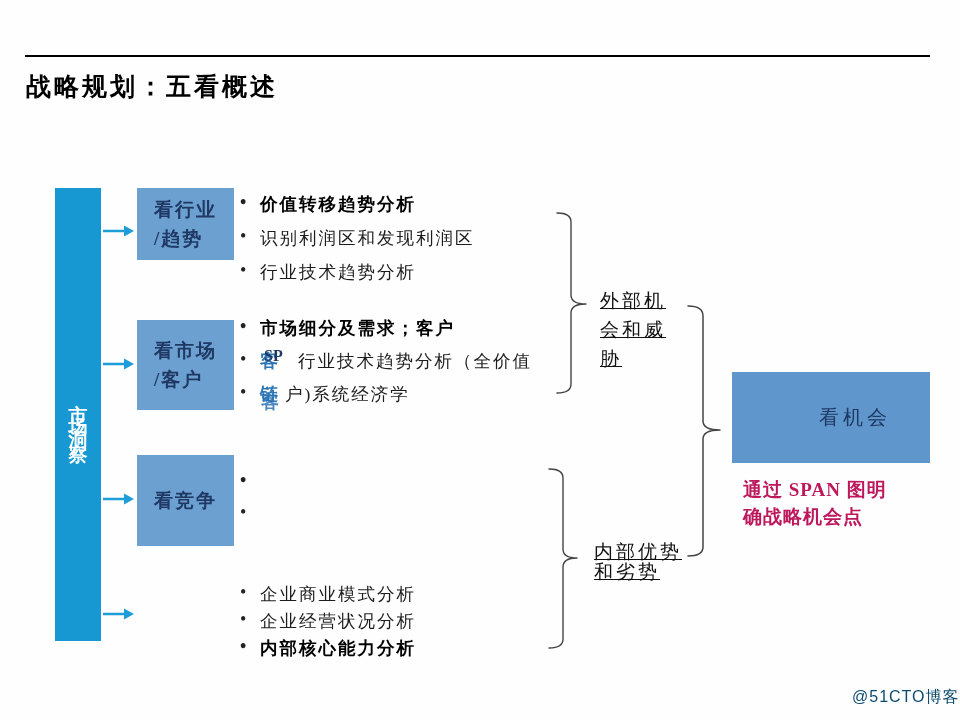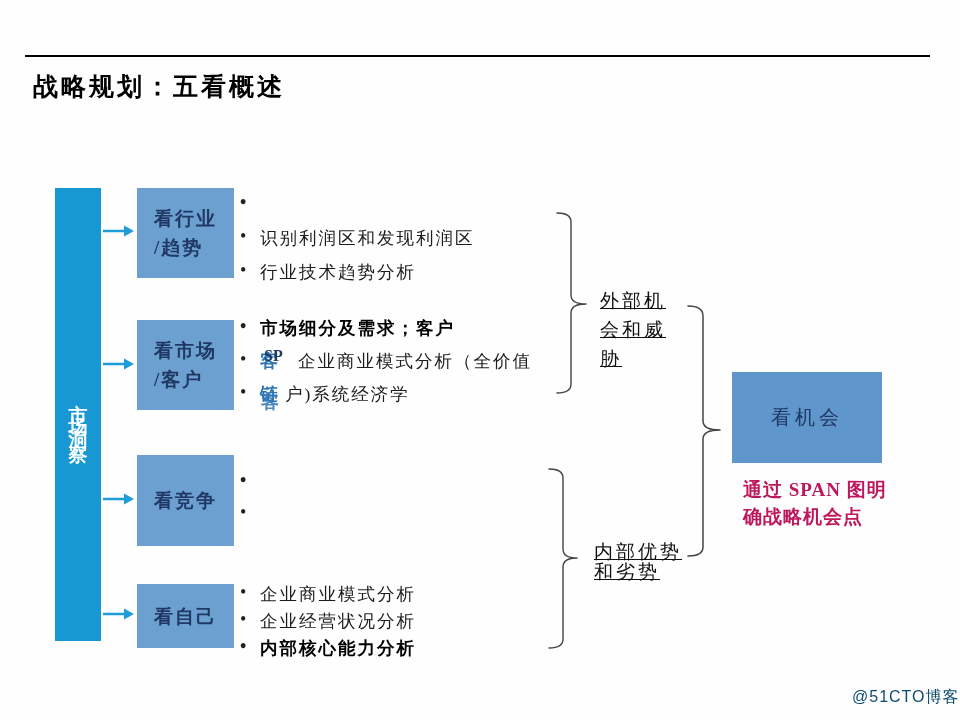"战略规划：五看概述" .title { left: 33px -> 26px }
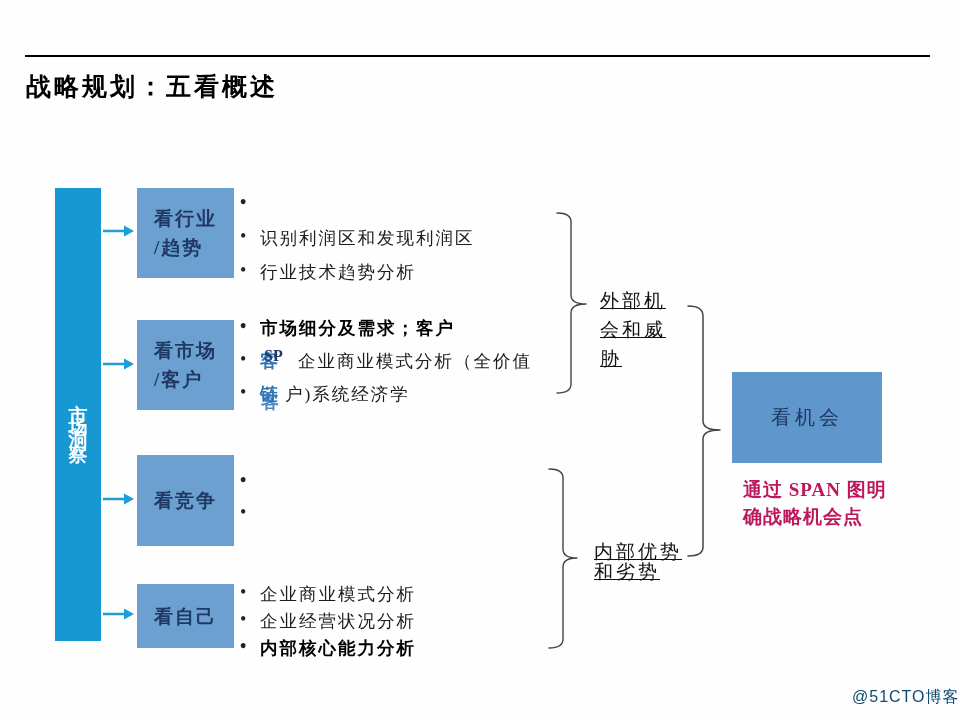"看行业" .bbox.b1 { height: 90px -> 72px }
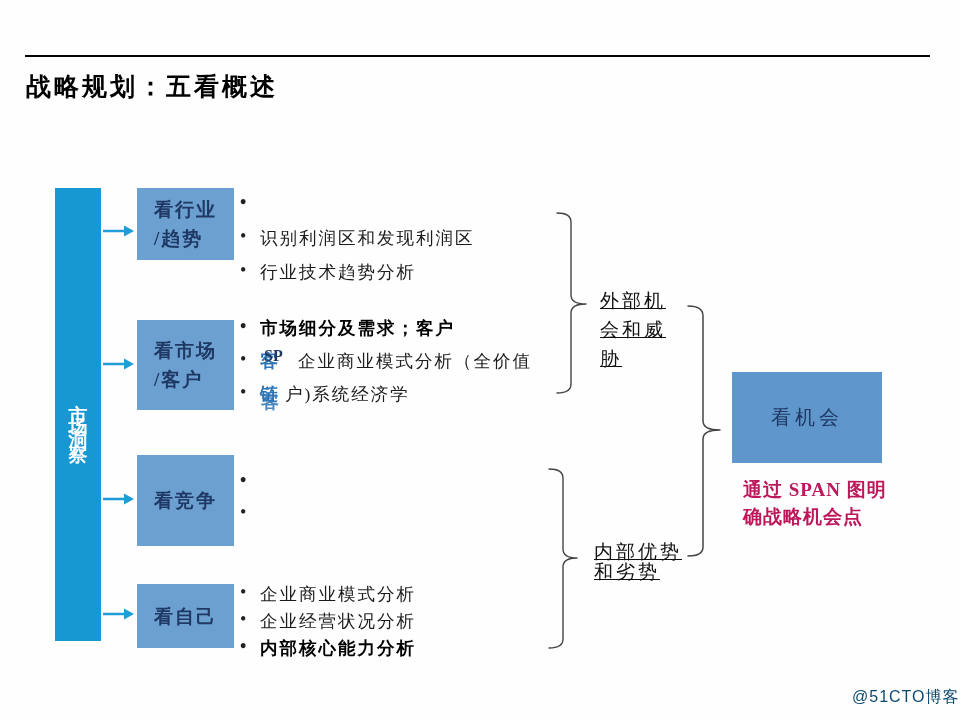"价值转移趋势分析" span.txt { html: none -> <span>价值转移趋势分析</span> }
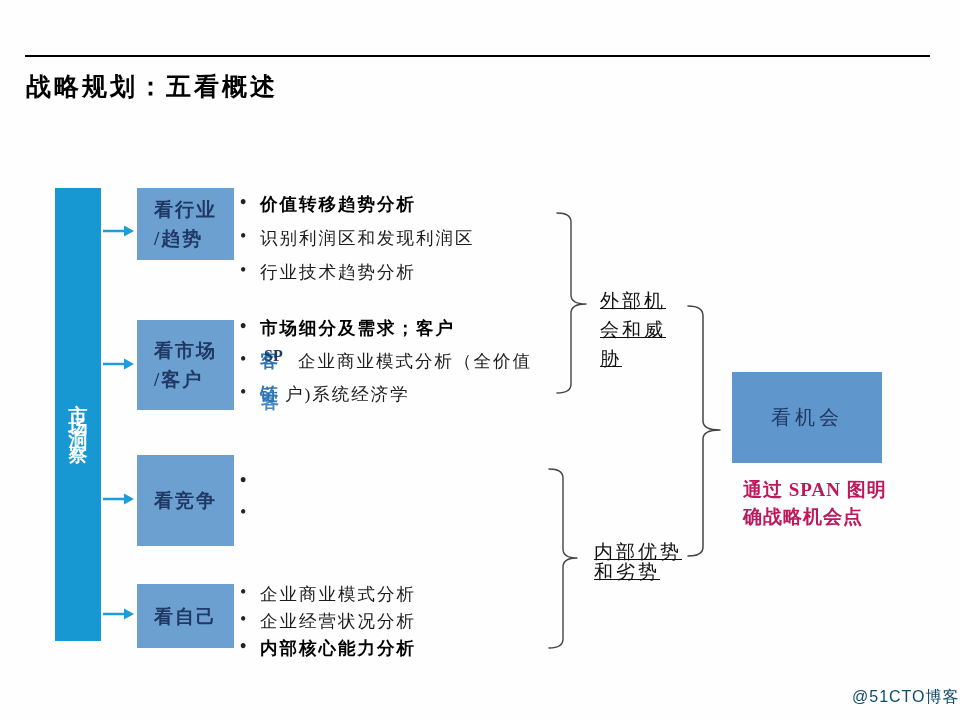"企业商业模式分析（全价值" span.txt { text: 企业商业模式 -> 行业技术趋势 }
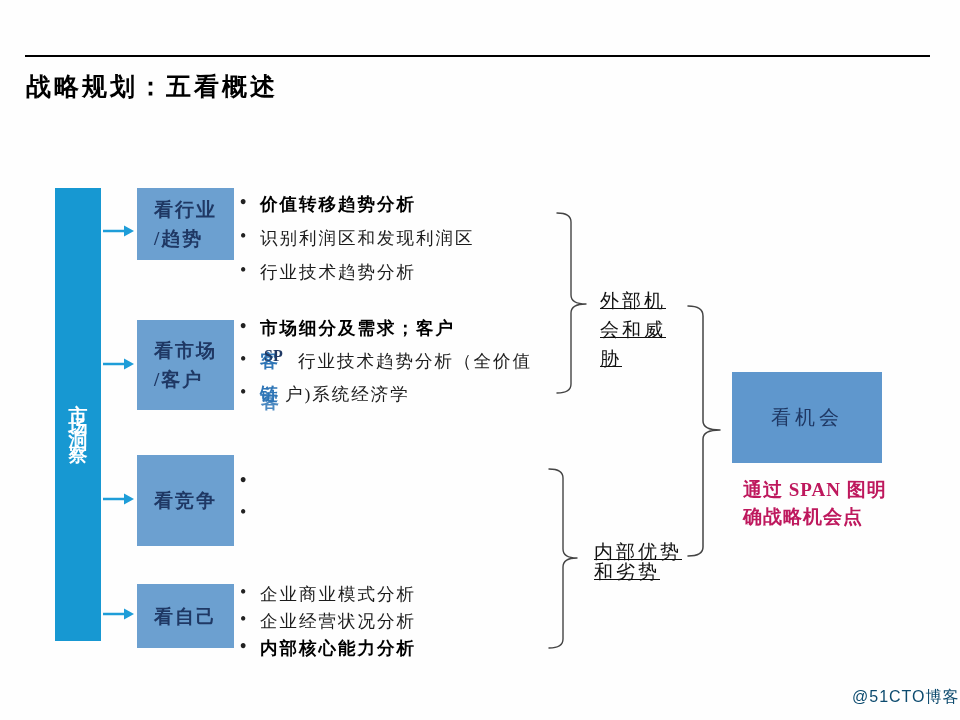"看机会" .opp-box { padding-left: none -> 48px }
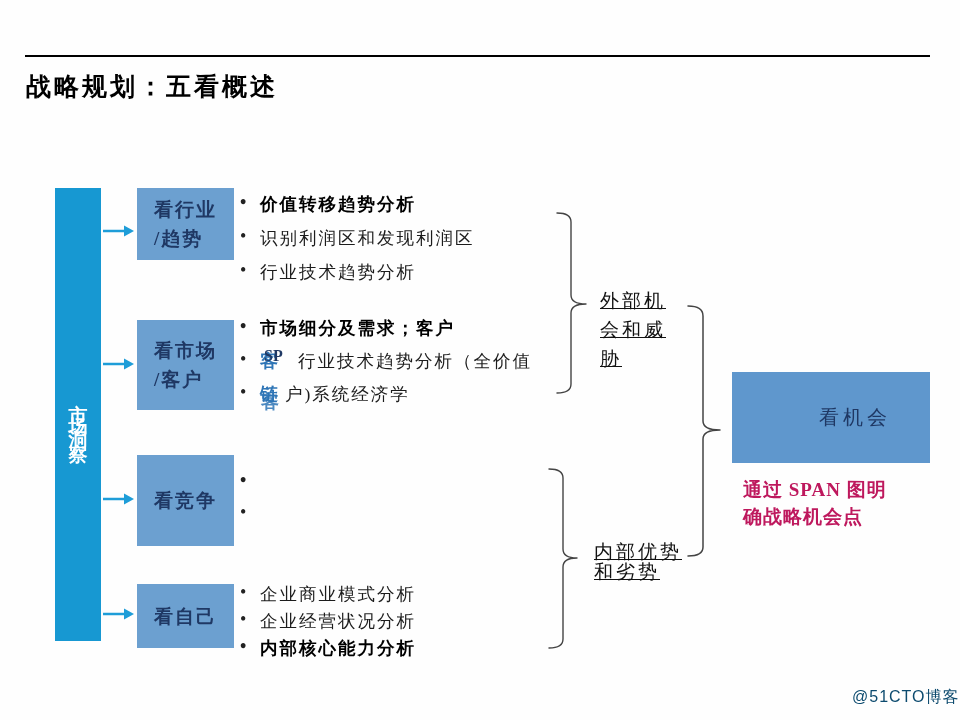"看自己" div.bbox { html: <div>看自己</div> -> none }
